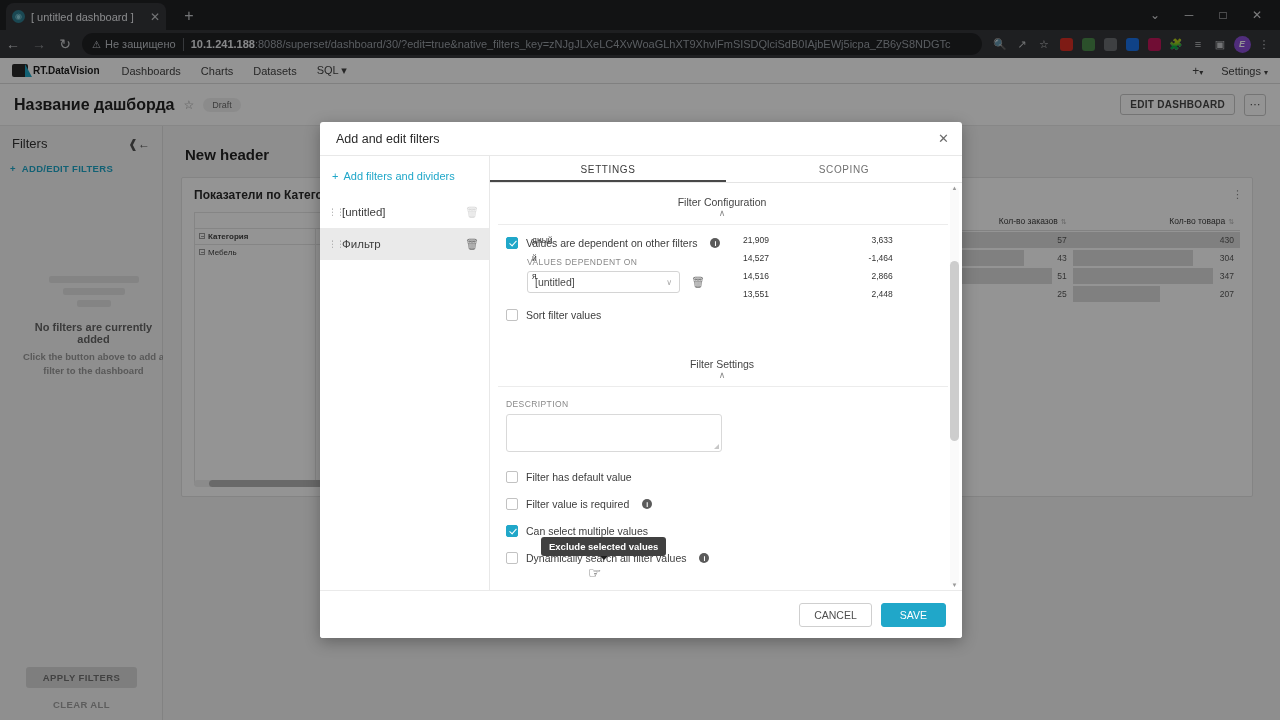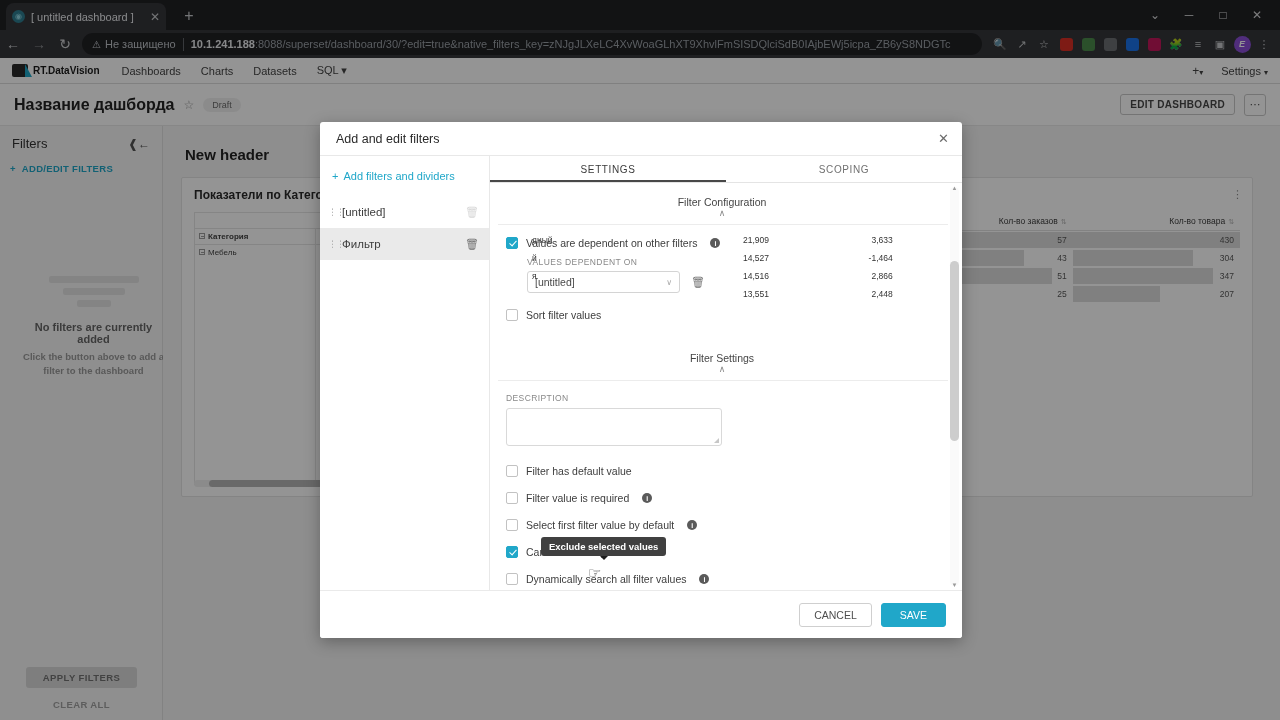"Filter Settings" div.collapse-head { margin-top: 16px -> 22px }
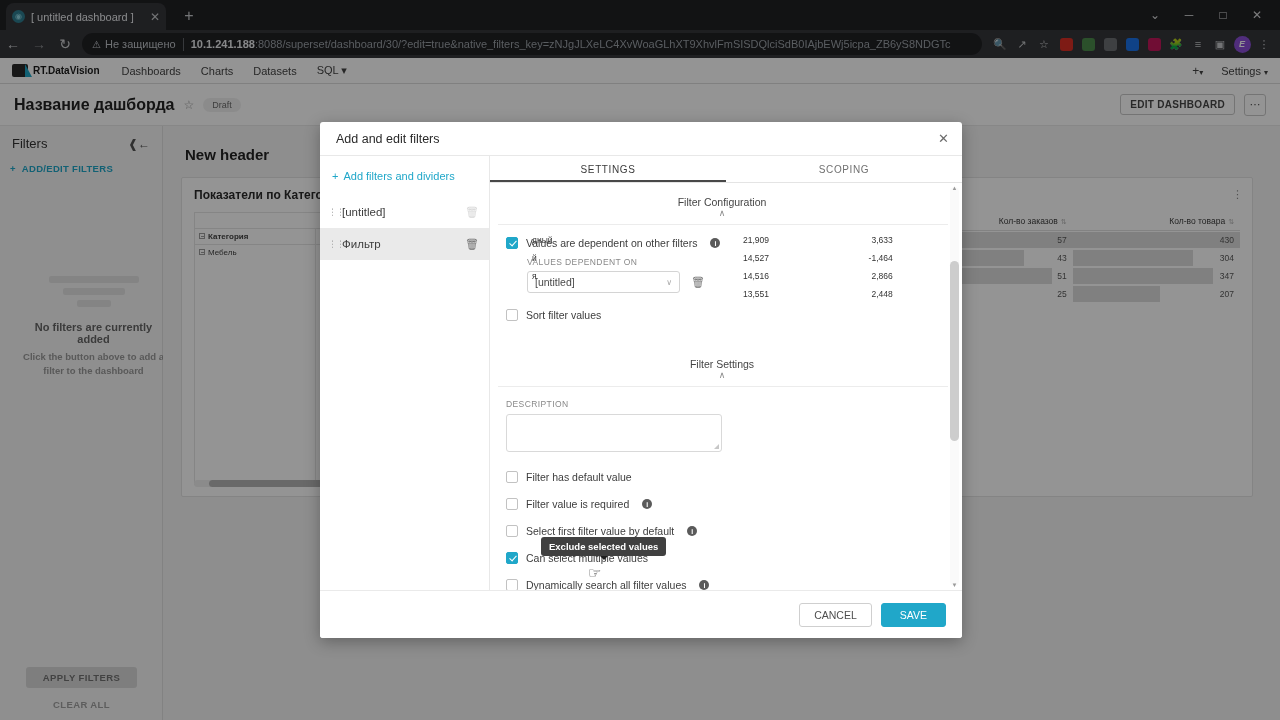"Select first filter value by" div.chkrow { html: <div> <span></span> <span>Select first filter value by default</span> <i>i</i> </div> -> none }
